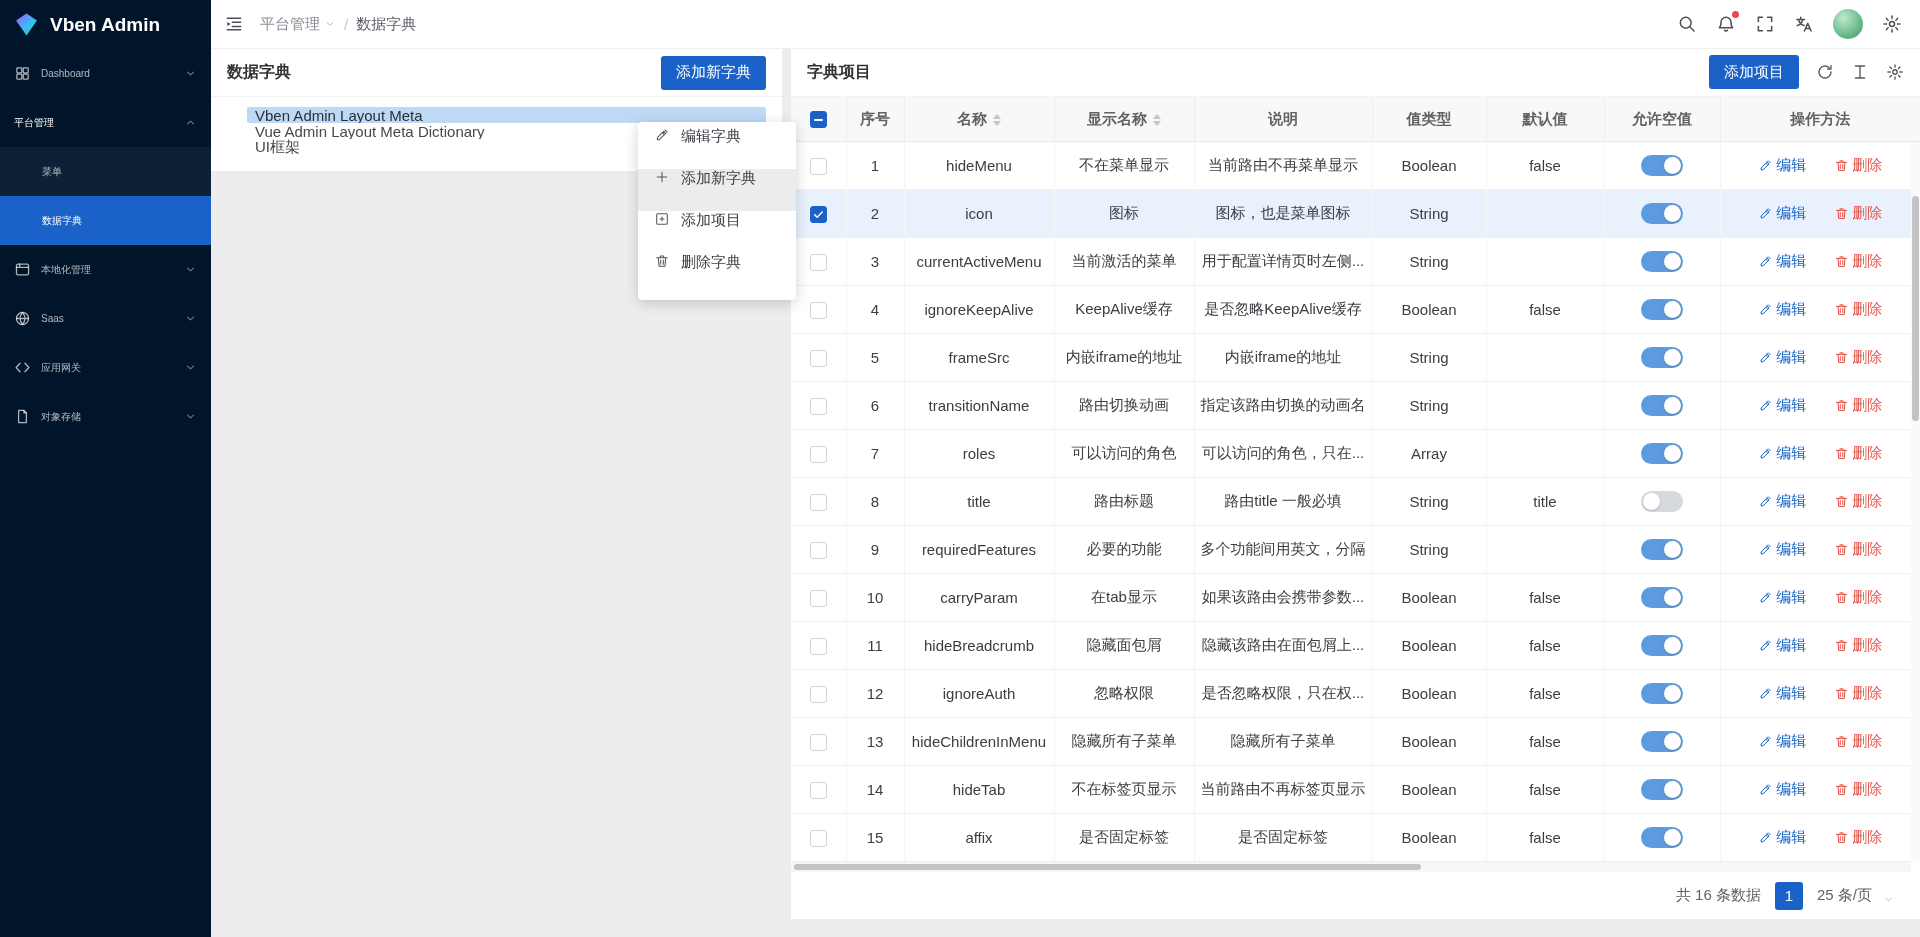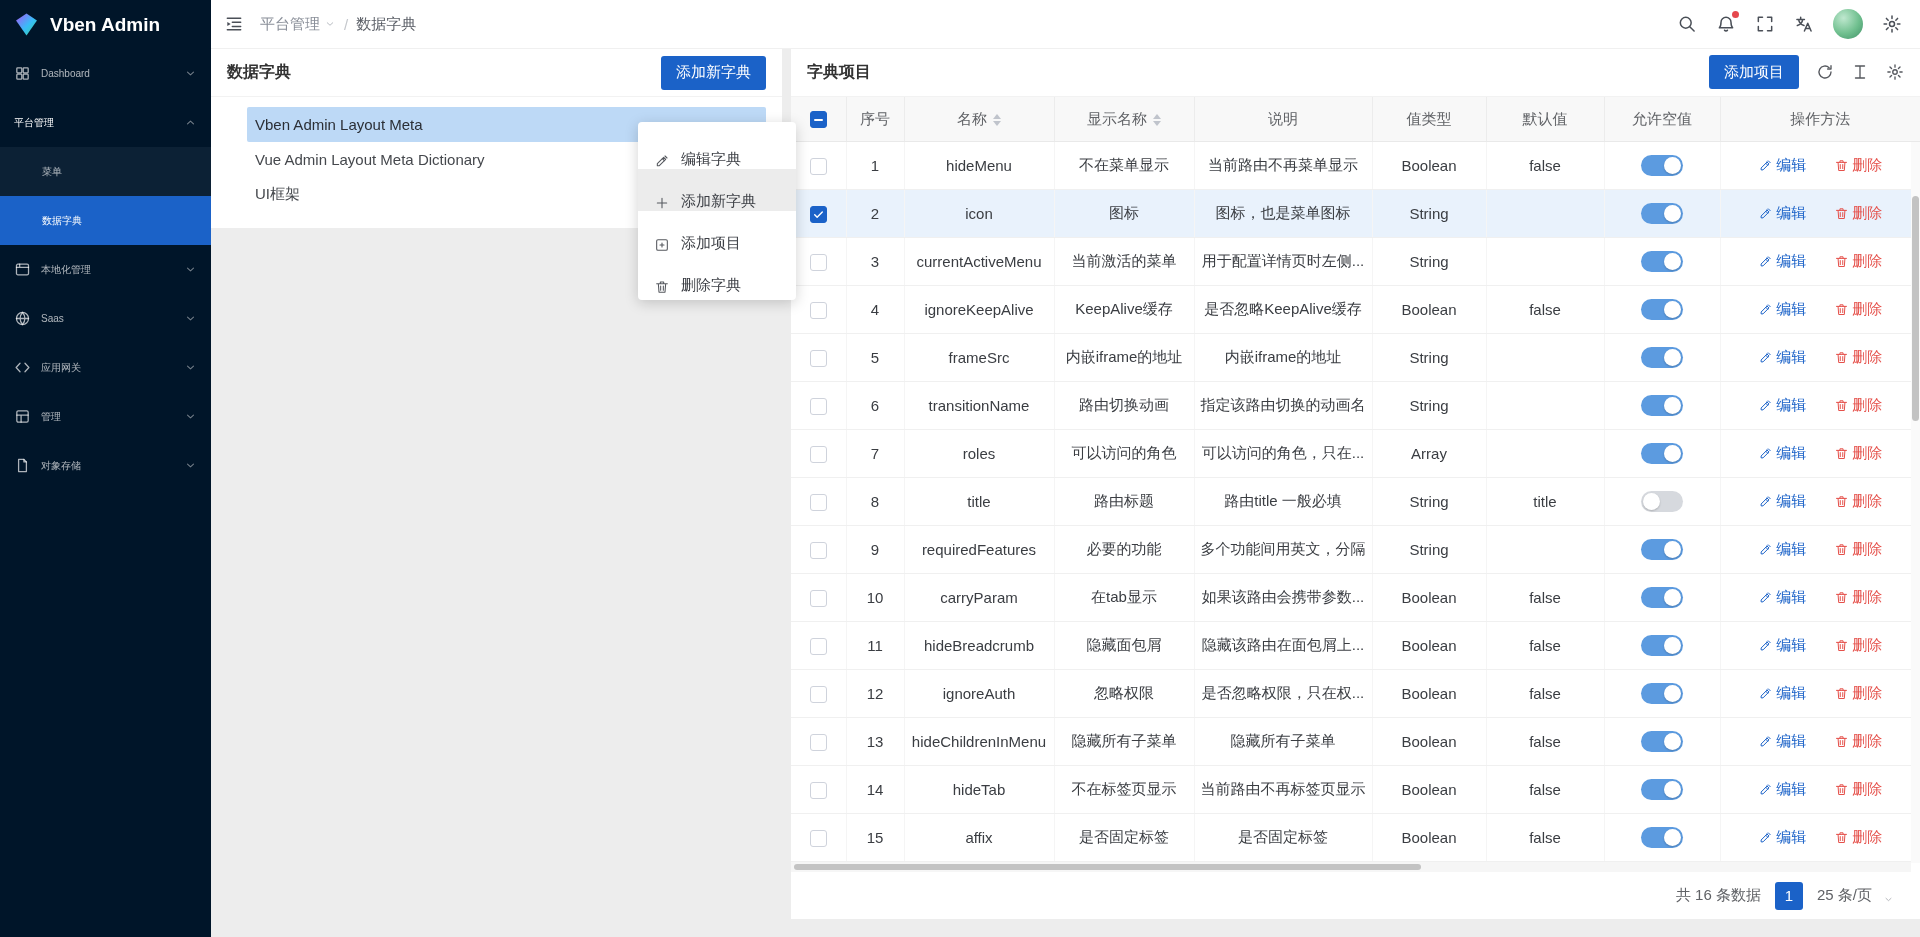"Vben Admin Layout Meta" .dict-item { height: 35px -> 16px }
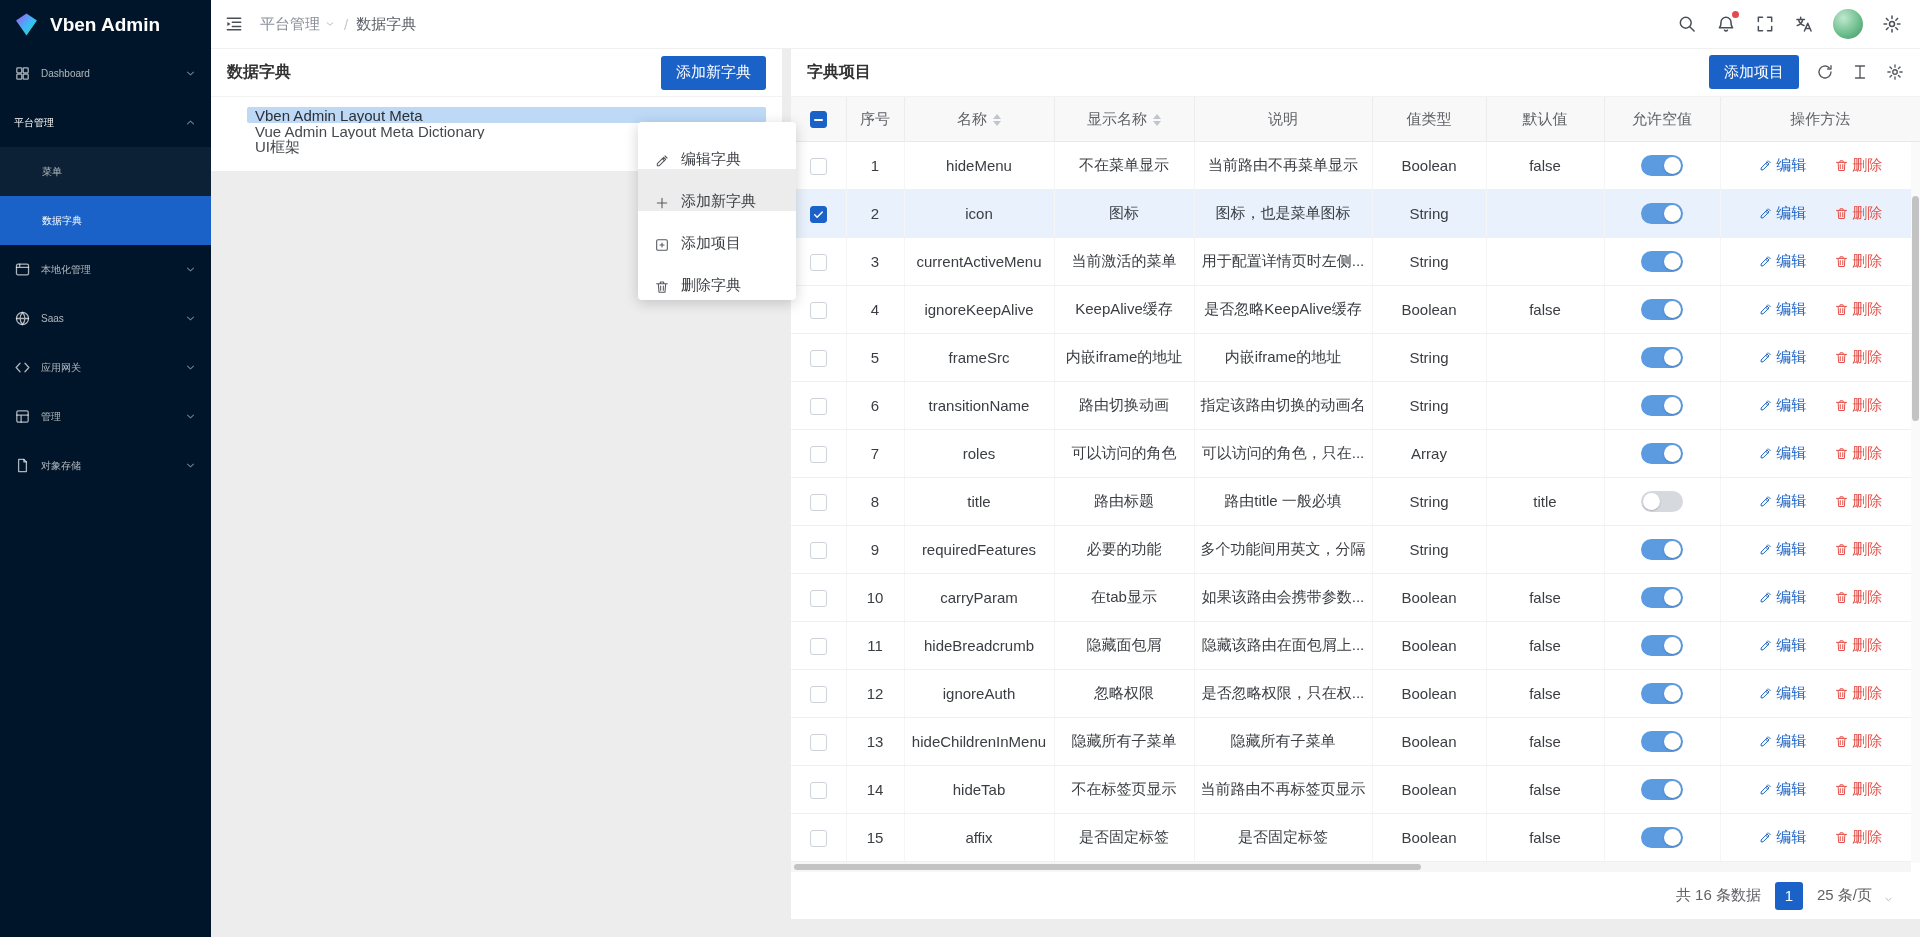"序号" thead th { font-weight: normal -> bold }
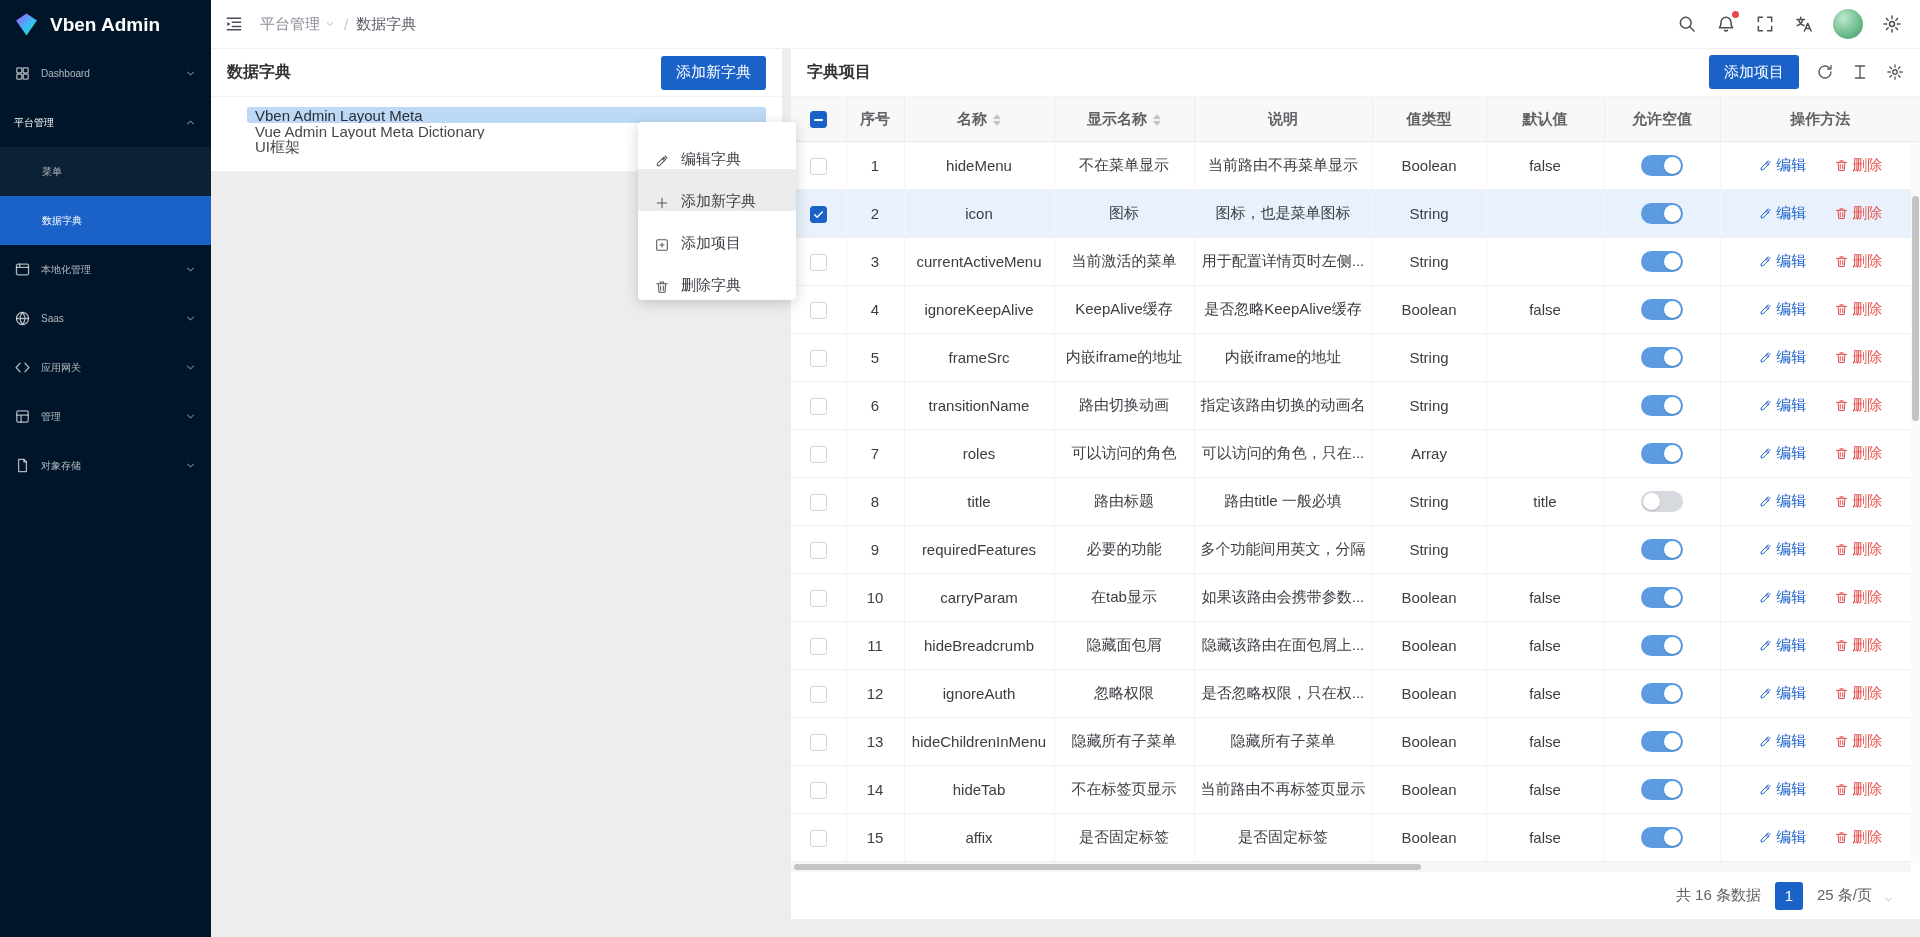"编辑字典" .ctx-item { align-items: flex-end -> flex-start }
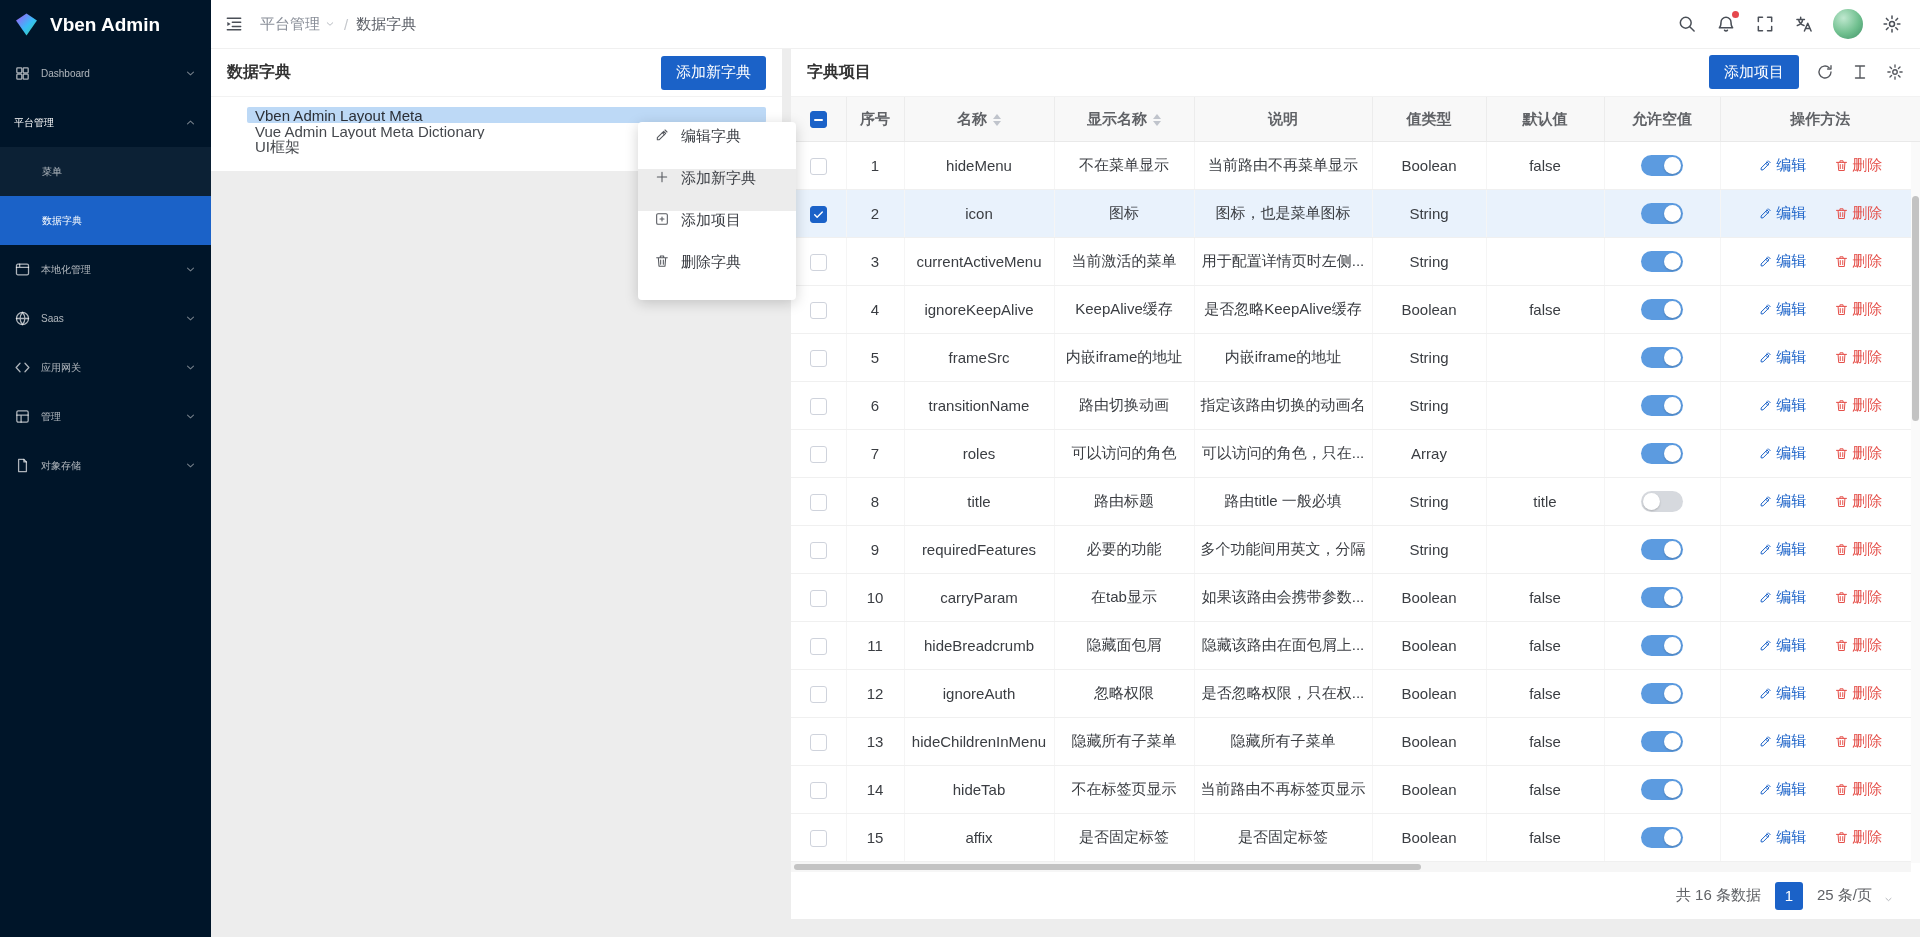"管理" div.menu-item { html: <div> <span> <svg> <rect></rect> <path></path> </svg> </span> <span>管理</span> <span> <svg> <path></path> </svg> </span> </div> -> none }
